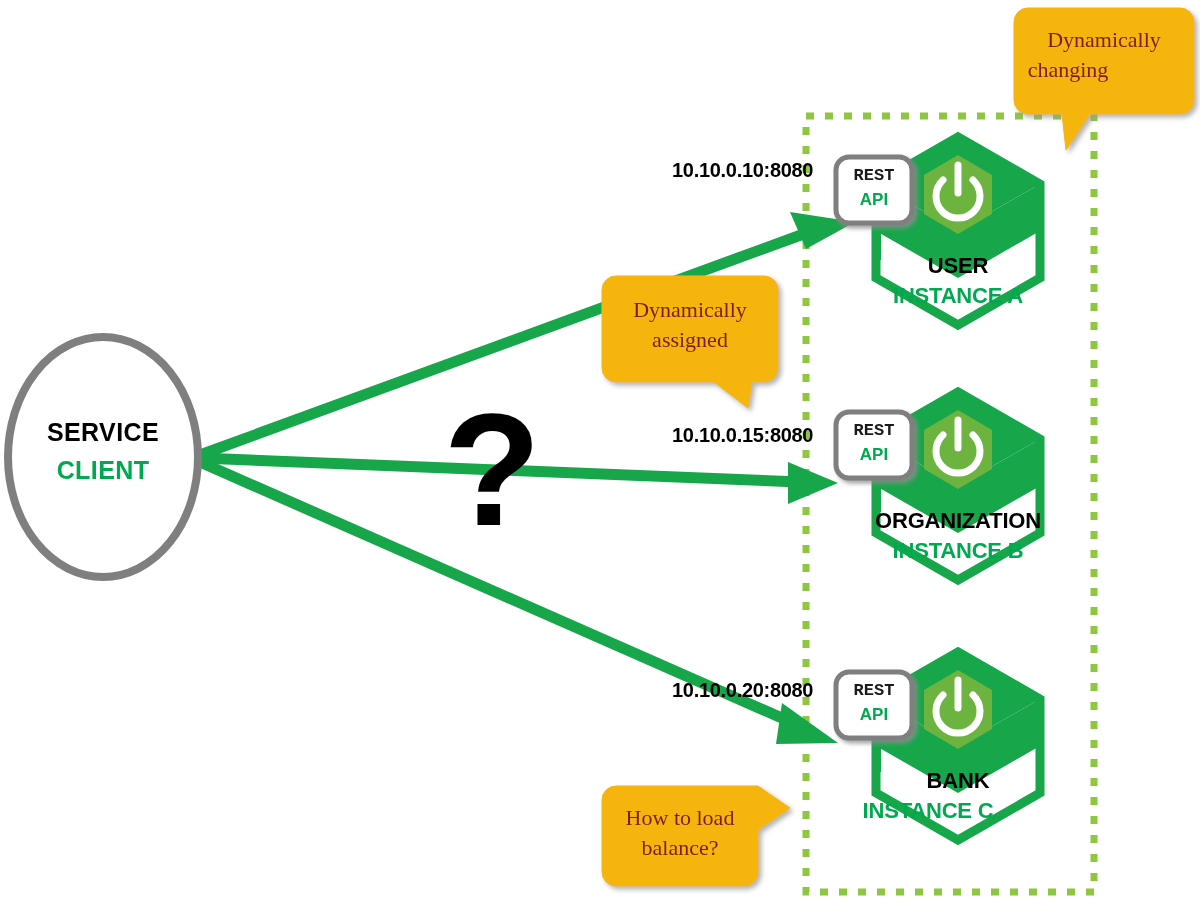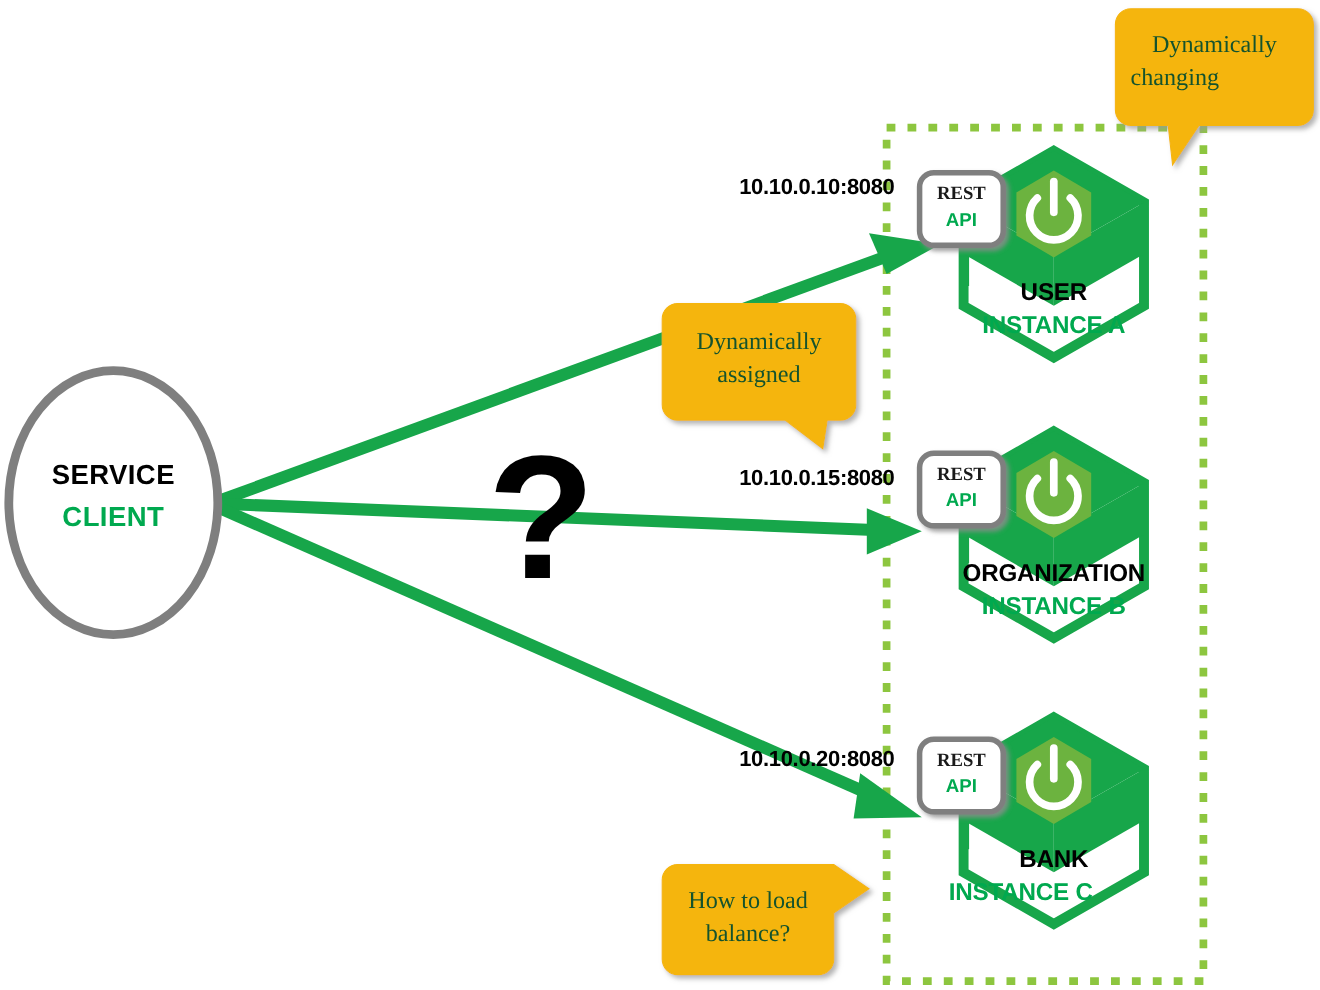"Dynamically" .callout-txt { color: #14532d -> #7f1d1d }
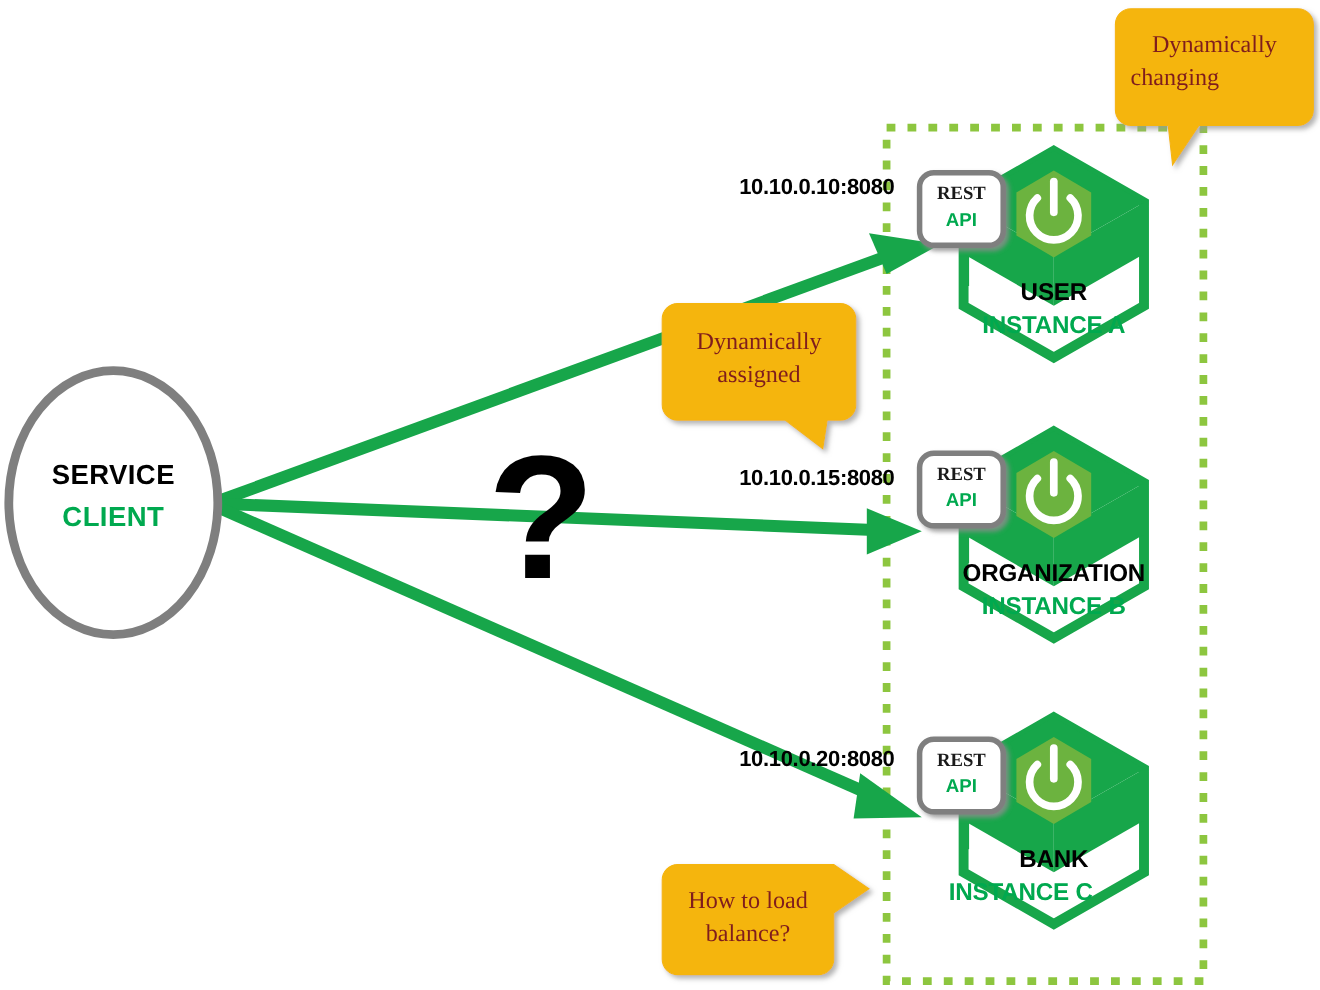"REST" .rest-top { font-family: Liberation Serif, serif -> Liberation Mono, monospace }
